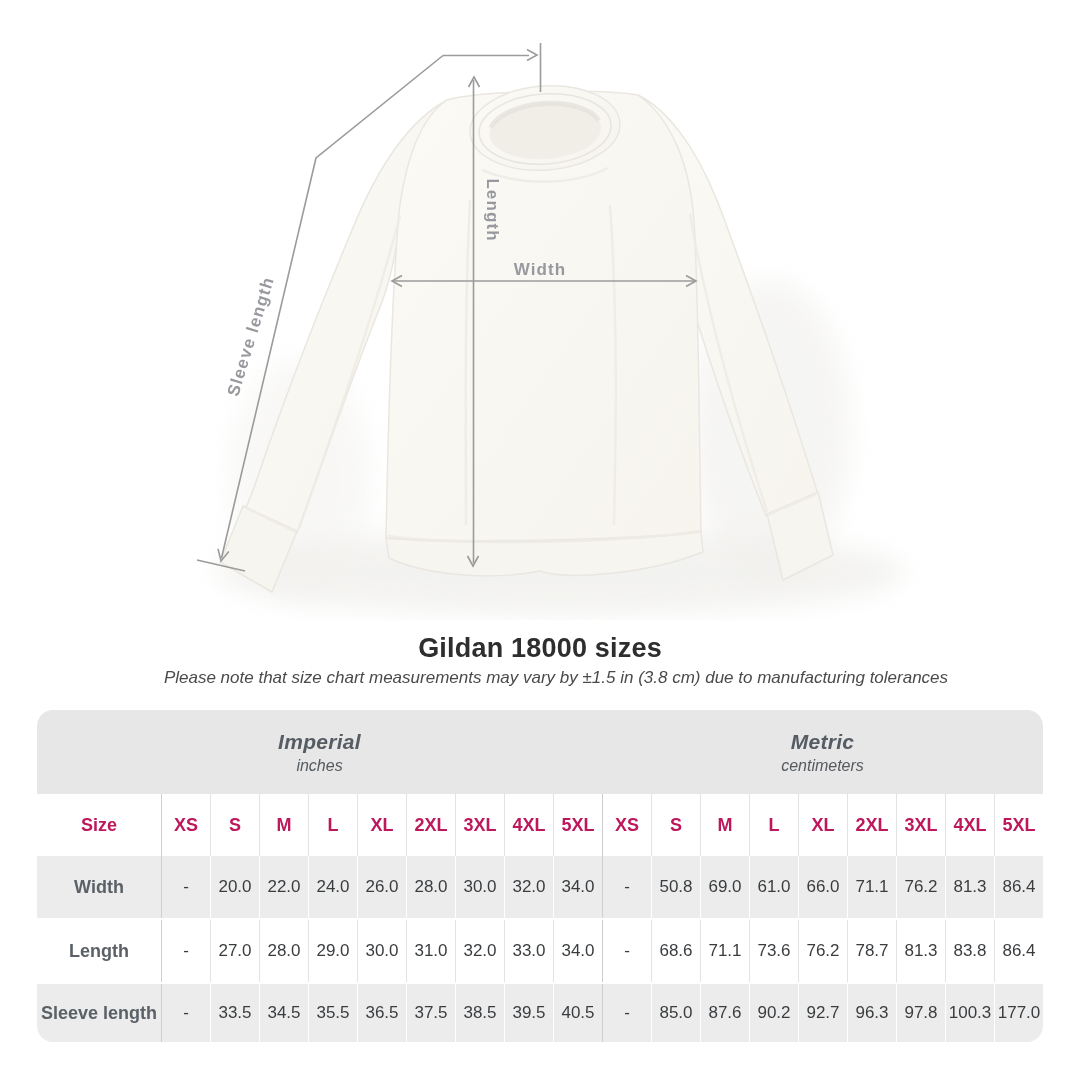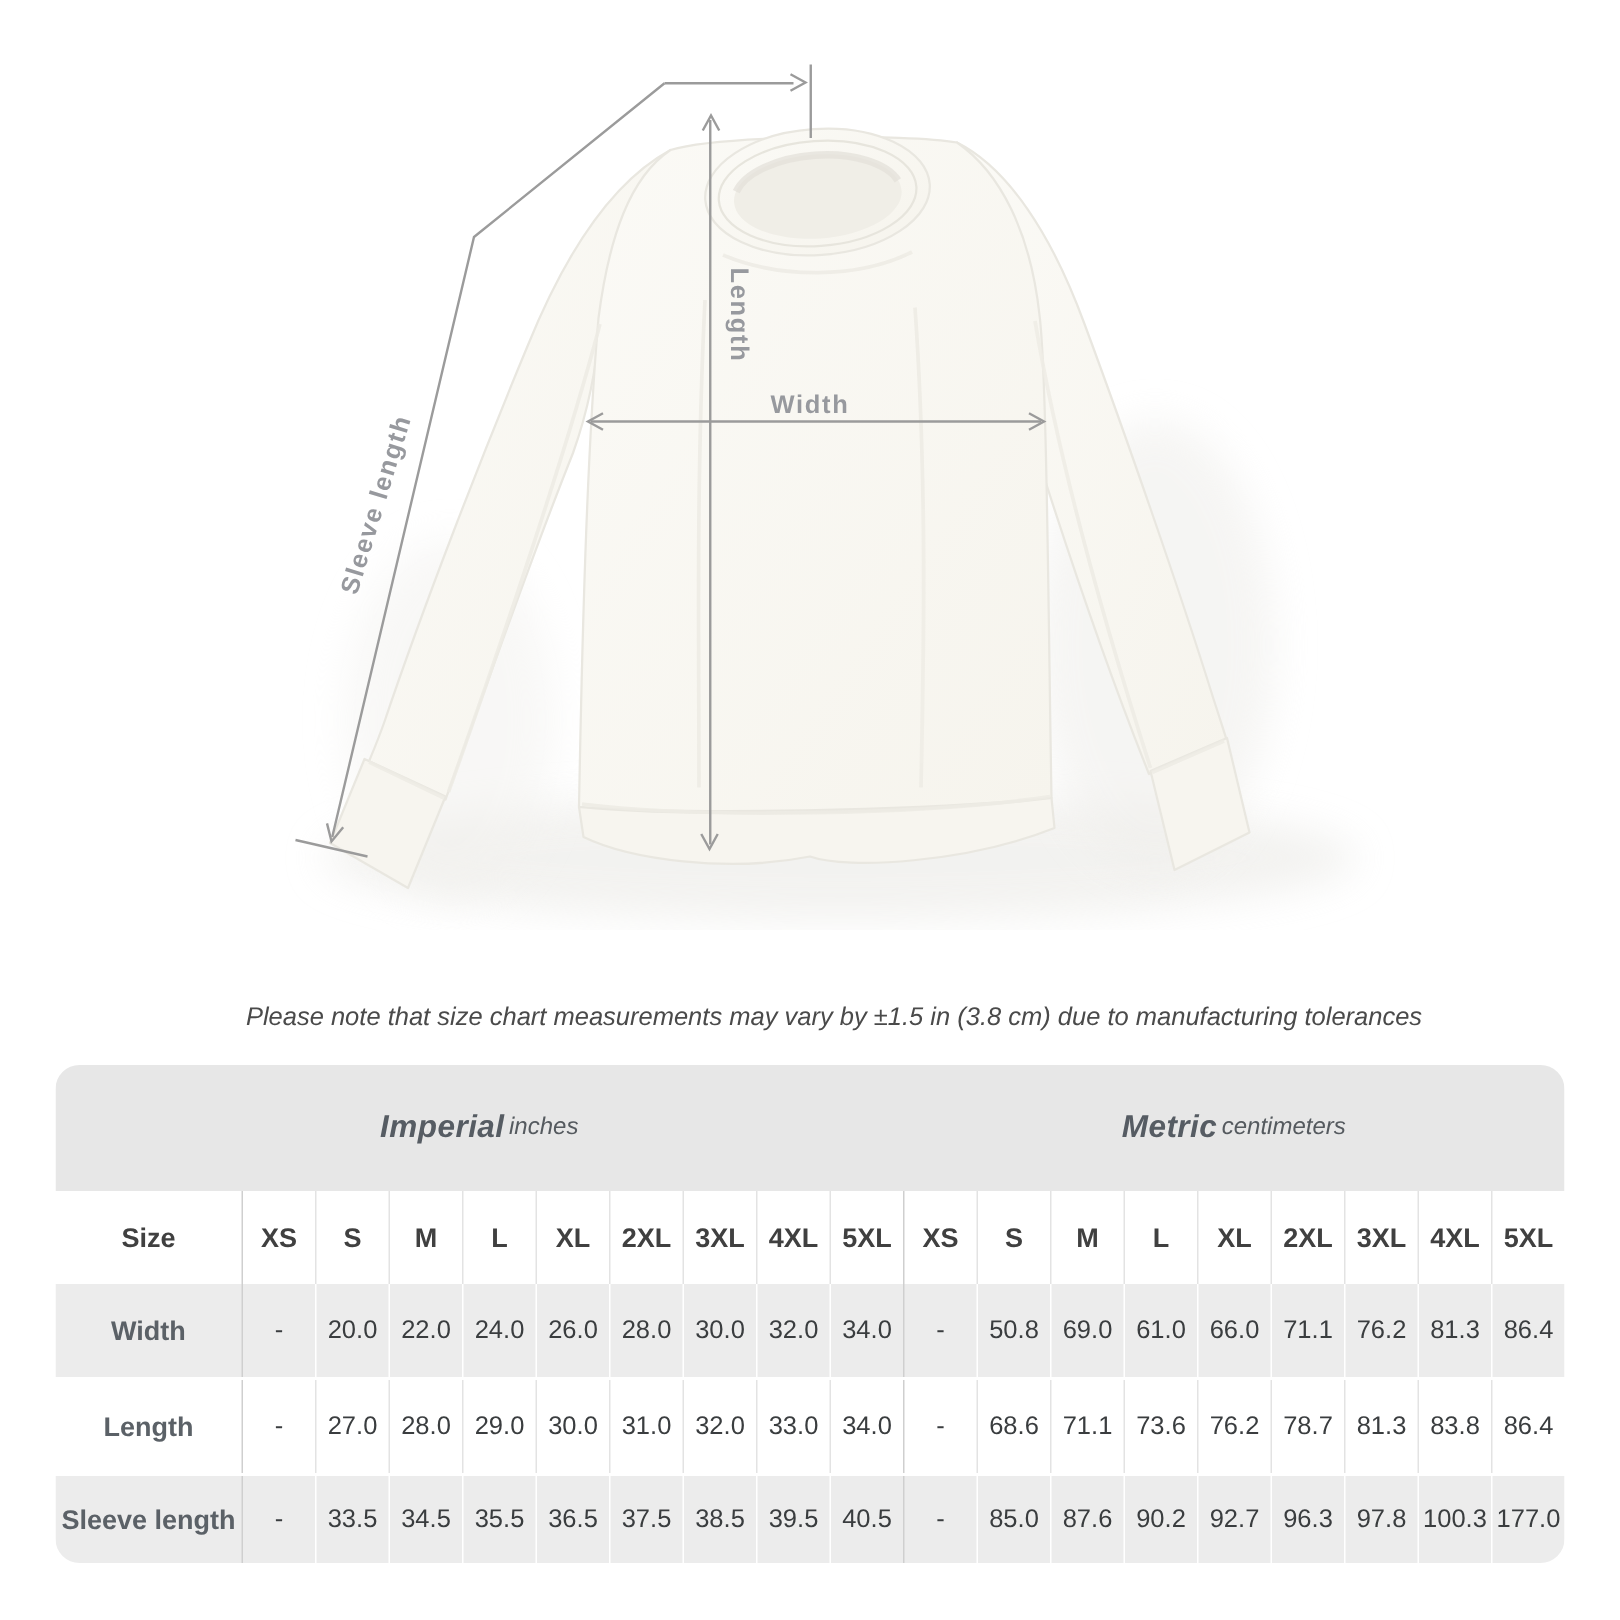"Gildan 18000 sizes" div.title { html: none -> <div>Gildan 18000 sizes</div> }
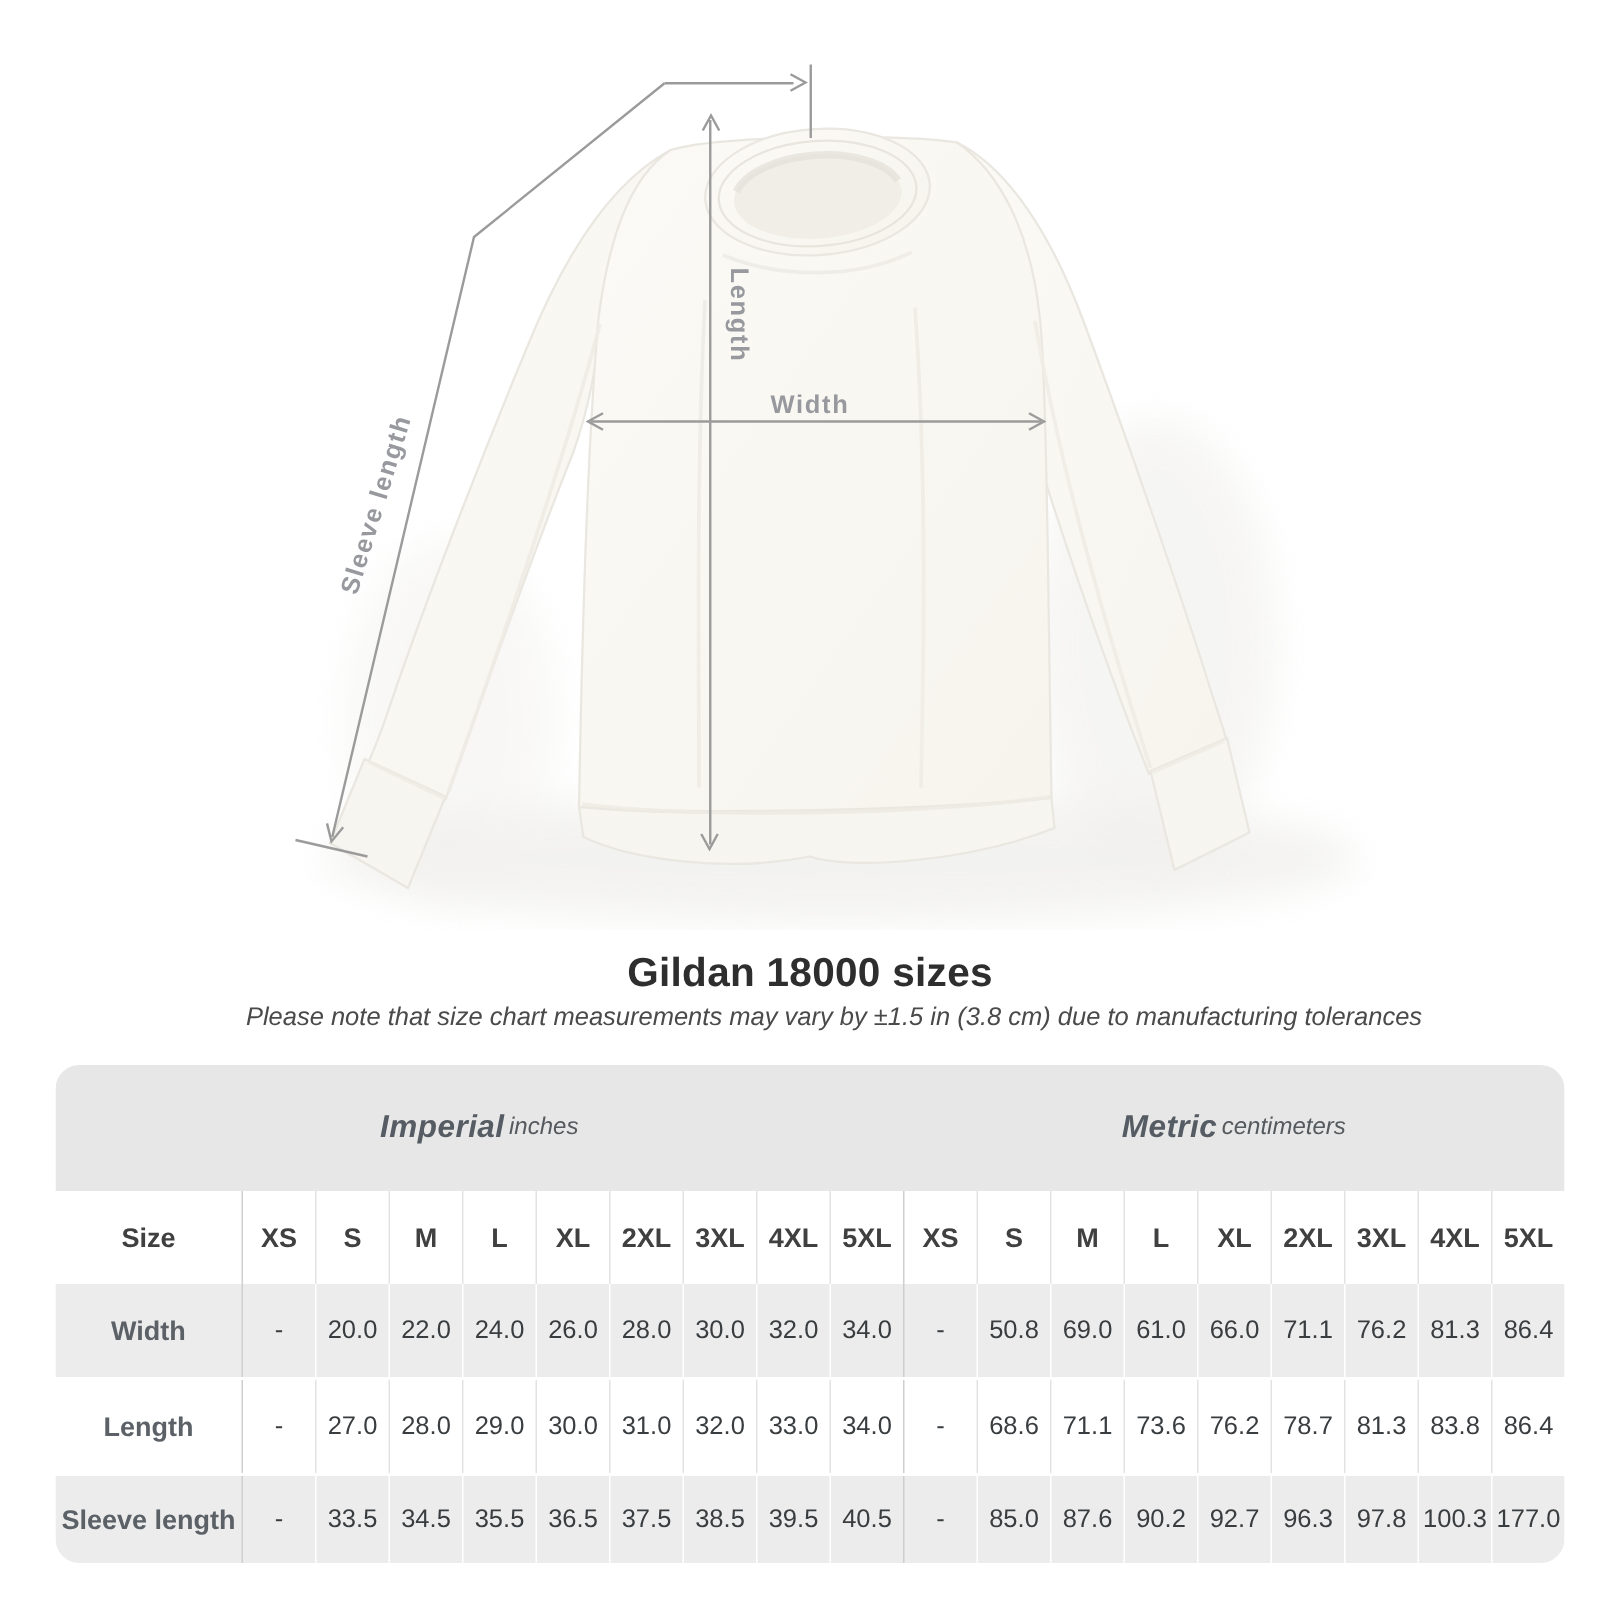"Imperial" .unit-group { flex-direction: none -> column }
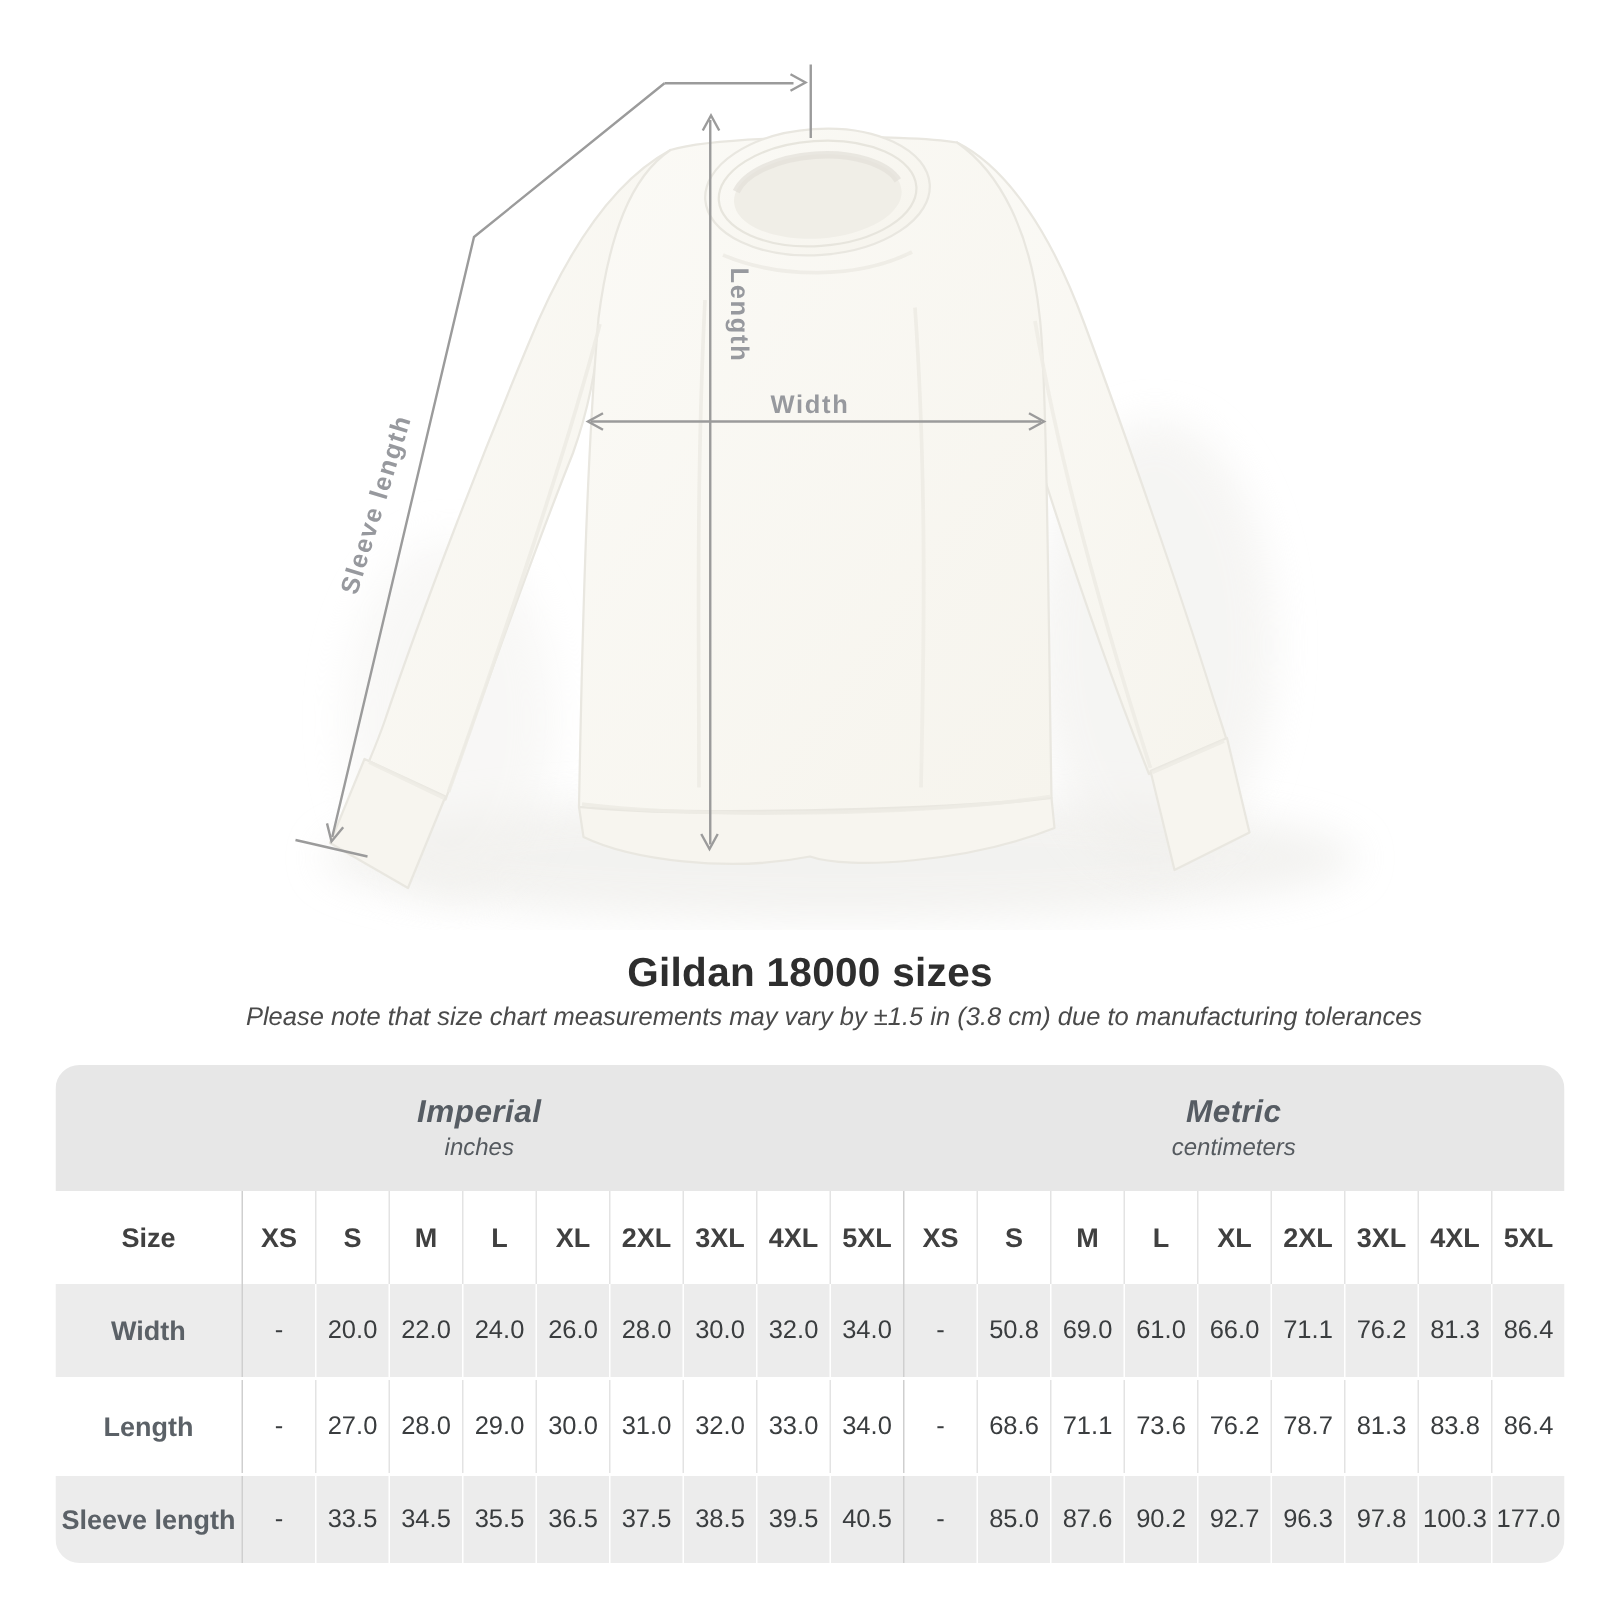"Size" .cell.headlab { color: #404040 -> #be185d }
